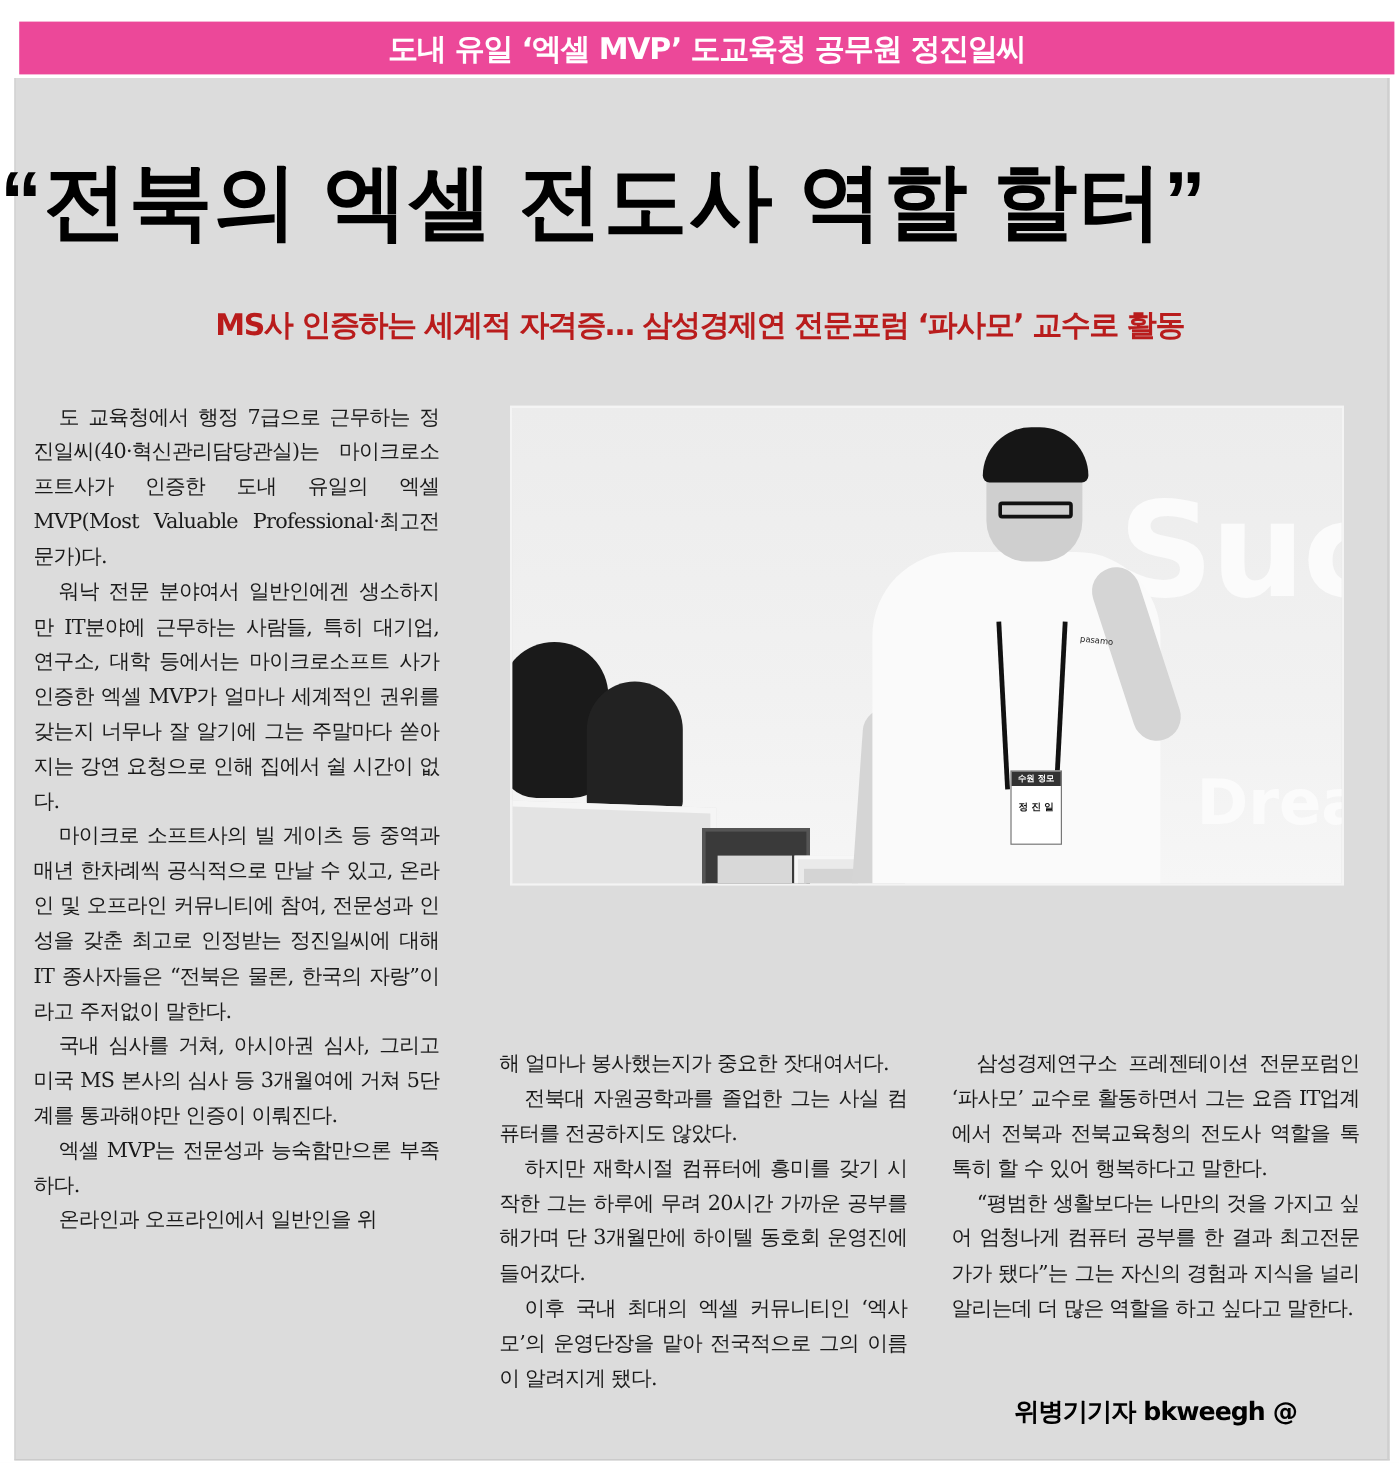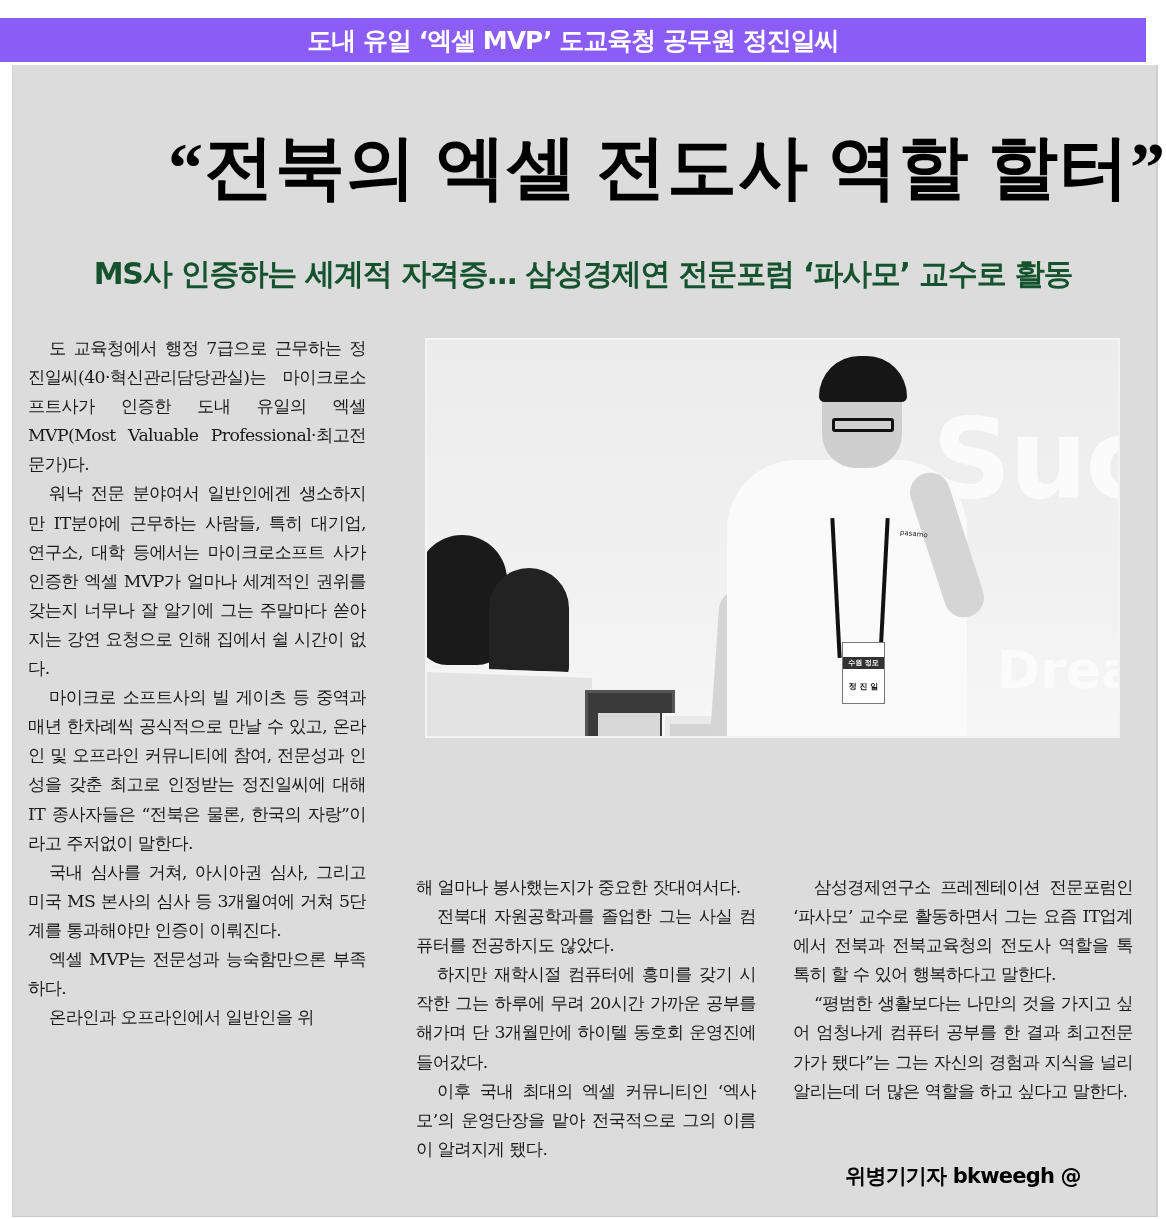"도내 유일 ‘엑셀 MVP’ 도교육청" .kicker-bar { background: #8b5cf6 -> #ec4899; left: 0 -> 16px }
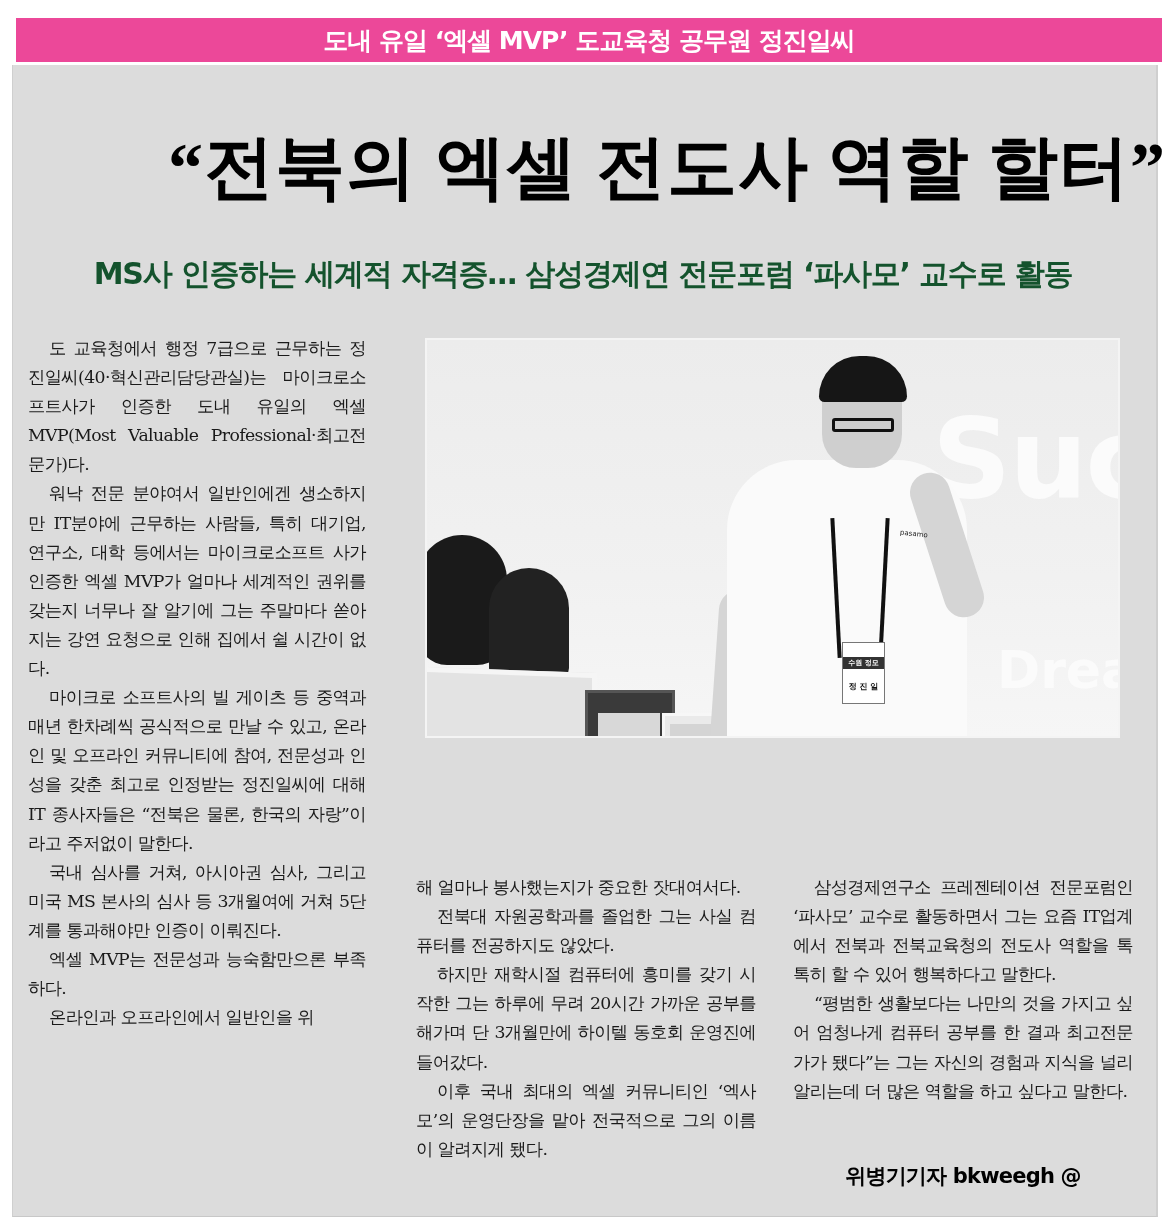"“전북의 엑셀 전도사 역할 할터”" .headline { font-family: Liberation Serif, serif -> Liberation Sans, sans-serif; text-align: right -> left }
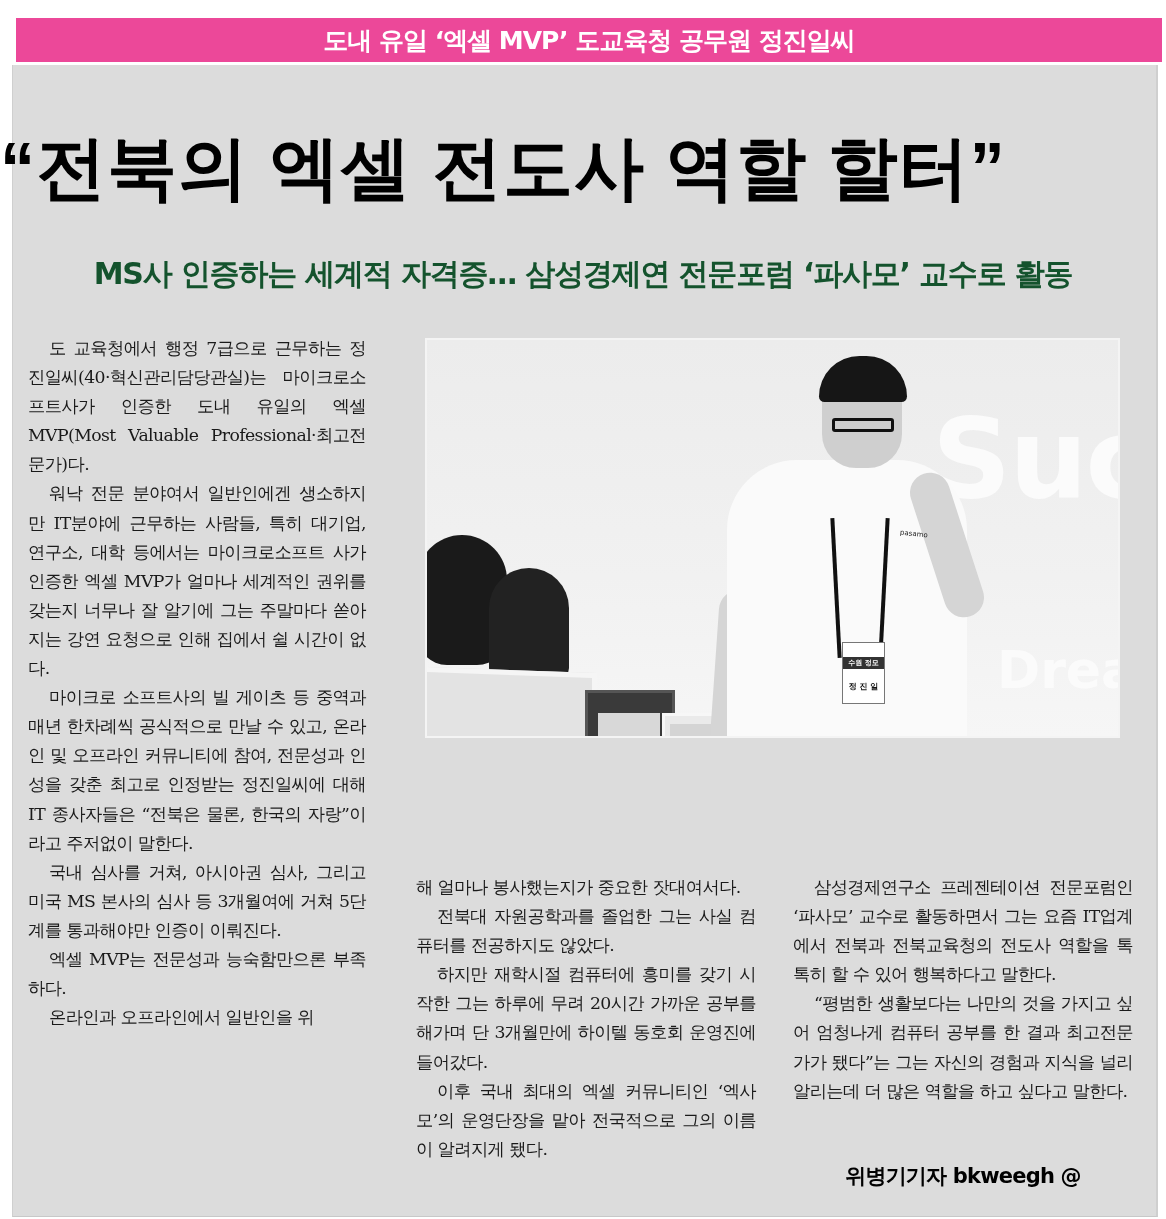"MS사 인증하는 세계적 자격증… 삼성경제연" .subhead { color: #14532d -> #b91c1c; font-size: 30px -> 25px }
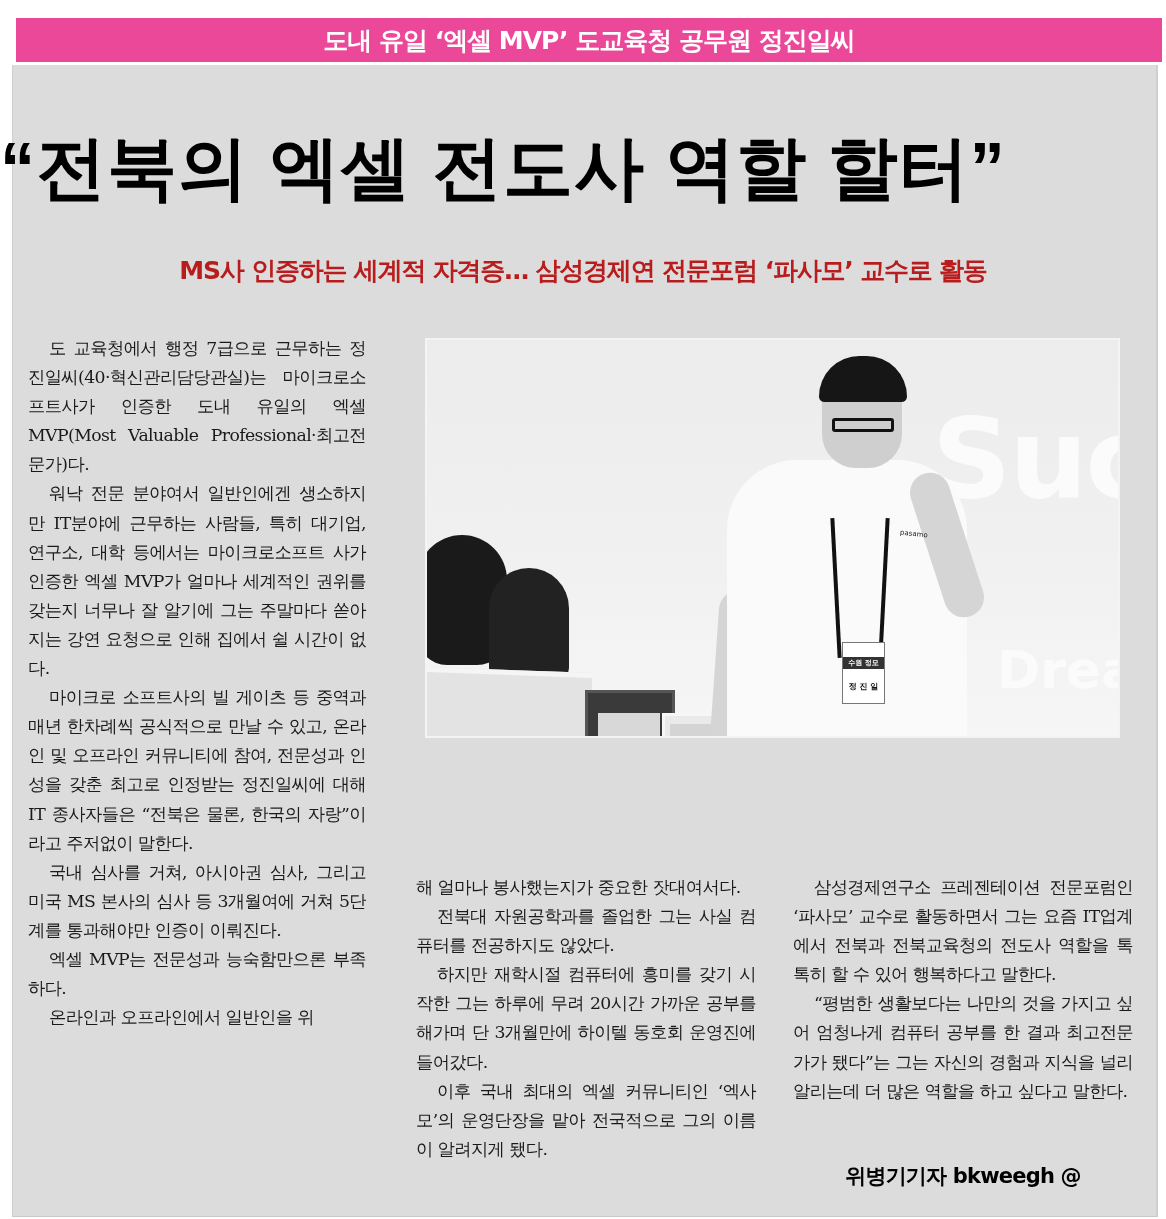"수원 정모" .name-badge .badge-head { margin-top: 14px -> none }
